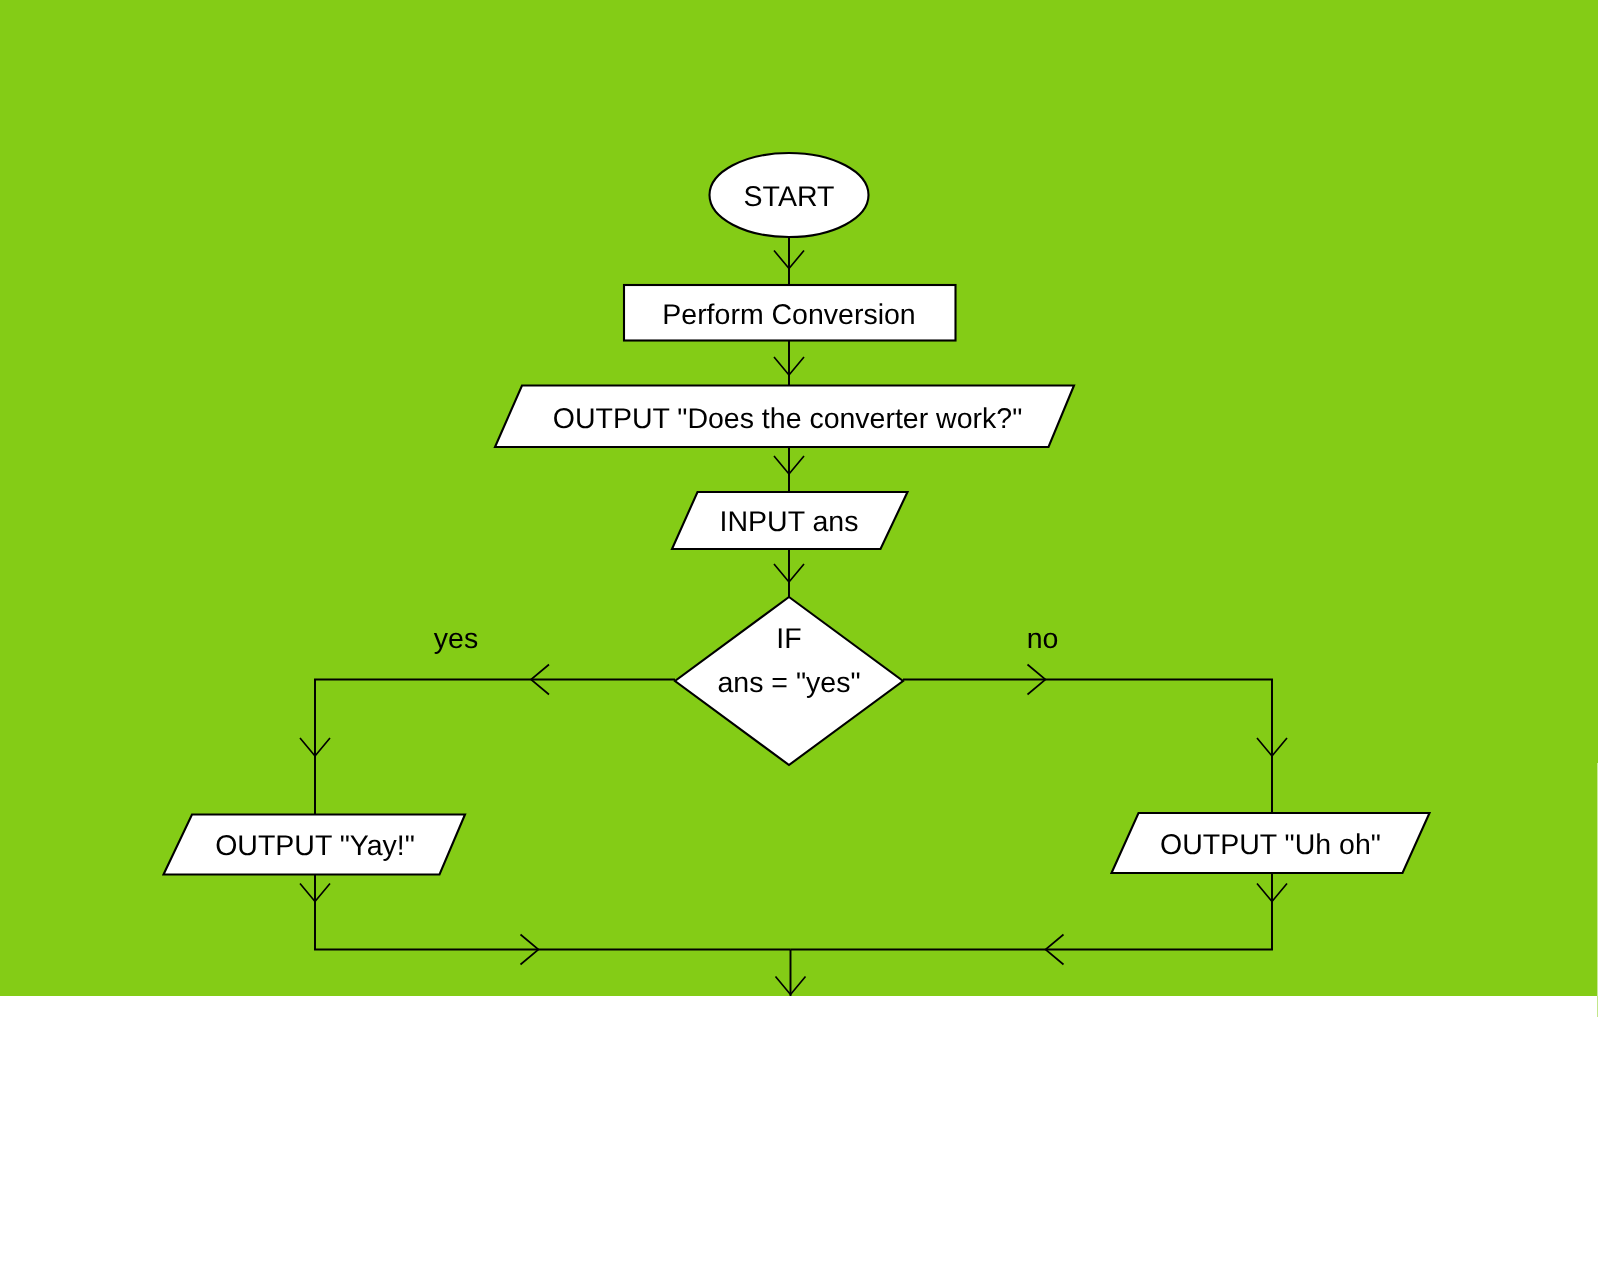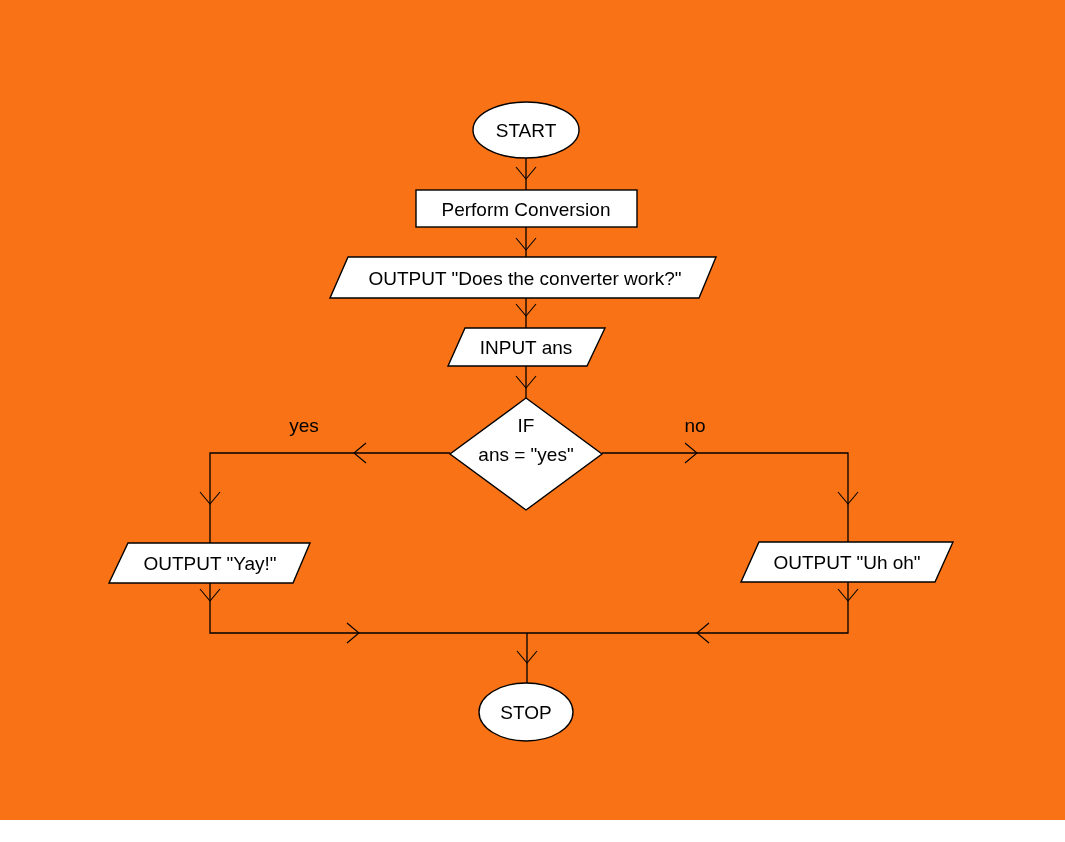"START" .canvas-wrap { background: #f97316 -> #84cc16; height: 820px -> 664px }
